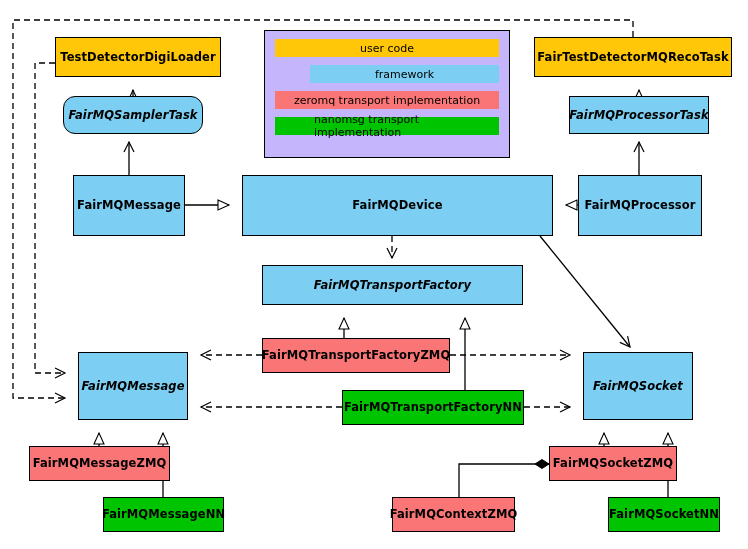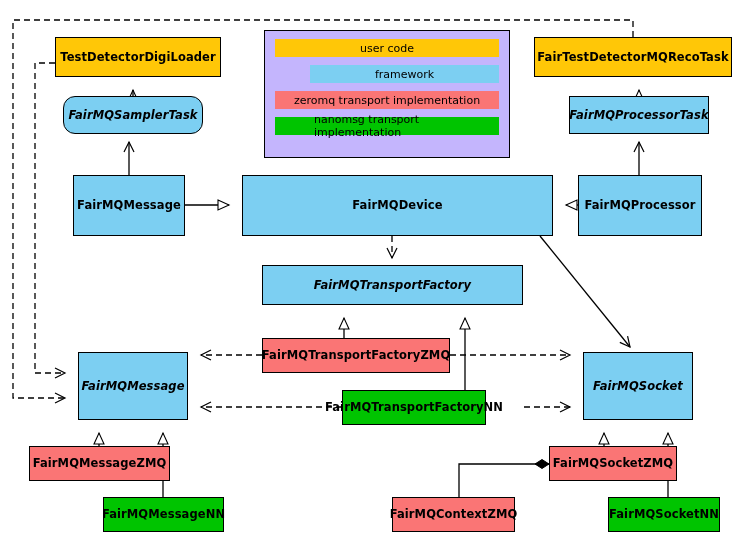"FairMQTransportFactoryNN" div.node { width: 144px -> 182px }
